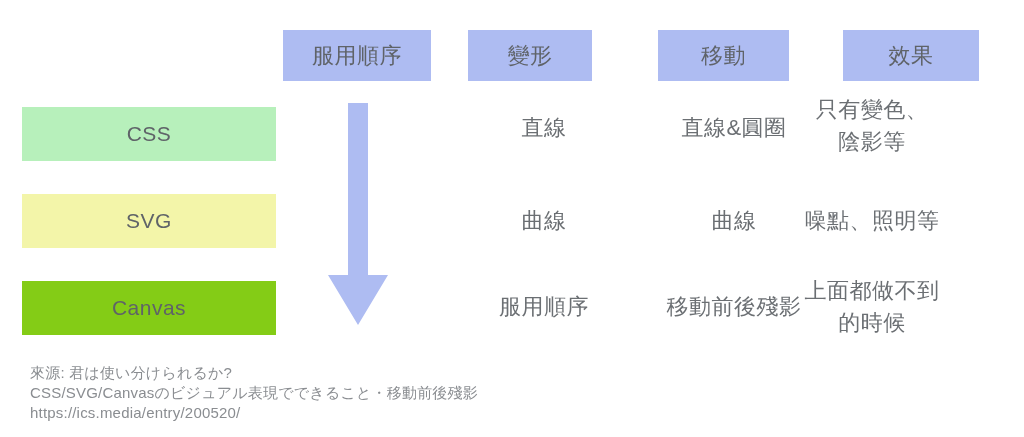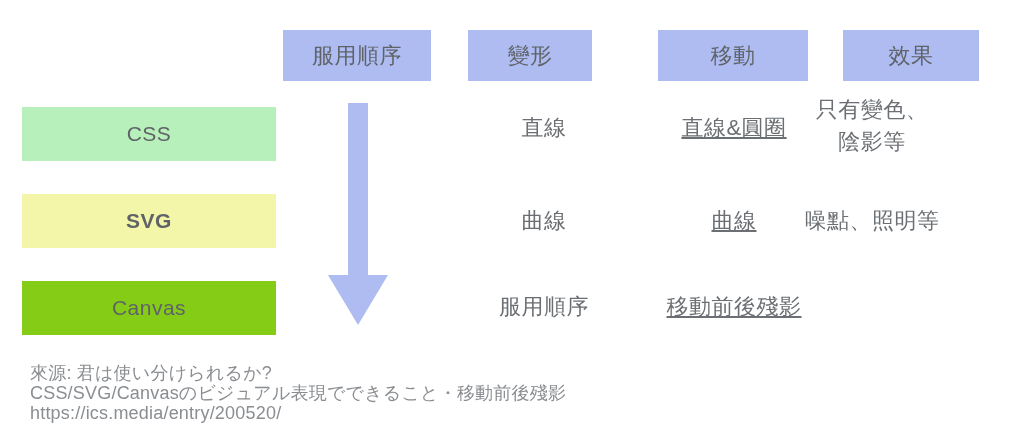"移動" #hdr-move { width: 150px -> 131px }
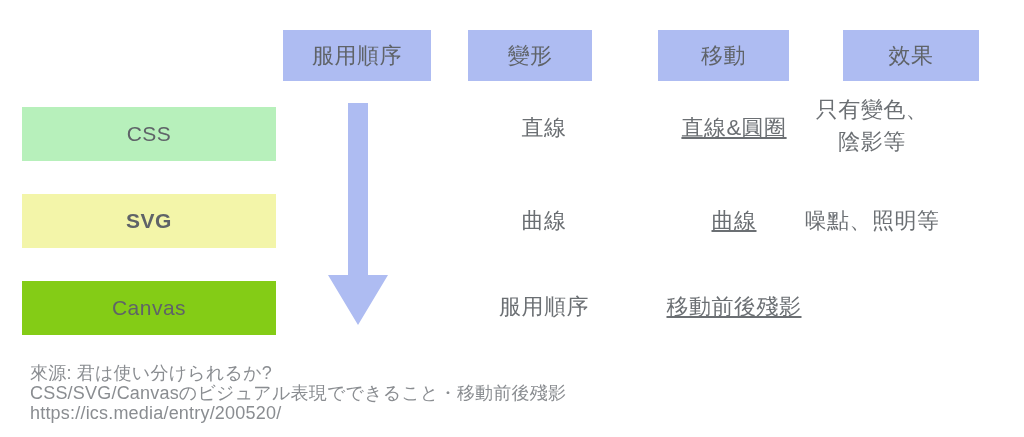"直線&圓圈" .col-move { text-decoration: underline -> none }
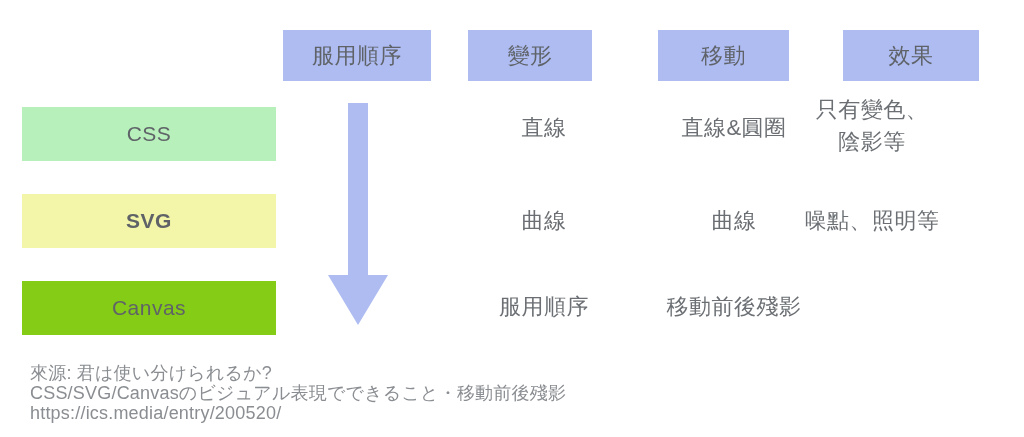"SVG" #row-label-svg { font-weight: bold -> none }
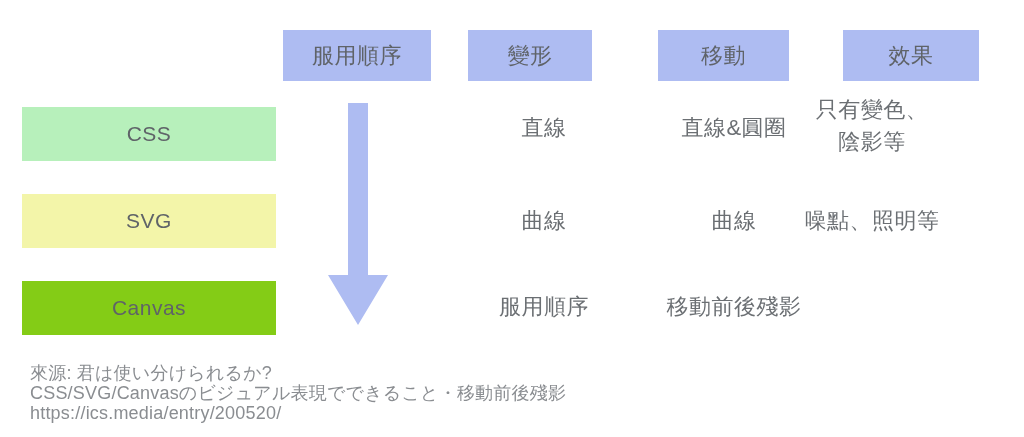"上面都做不到" div.cell { html: none -> <div> <div>上面都做不到</div> <div>的時候</div> </div> }
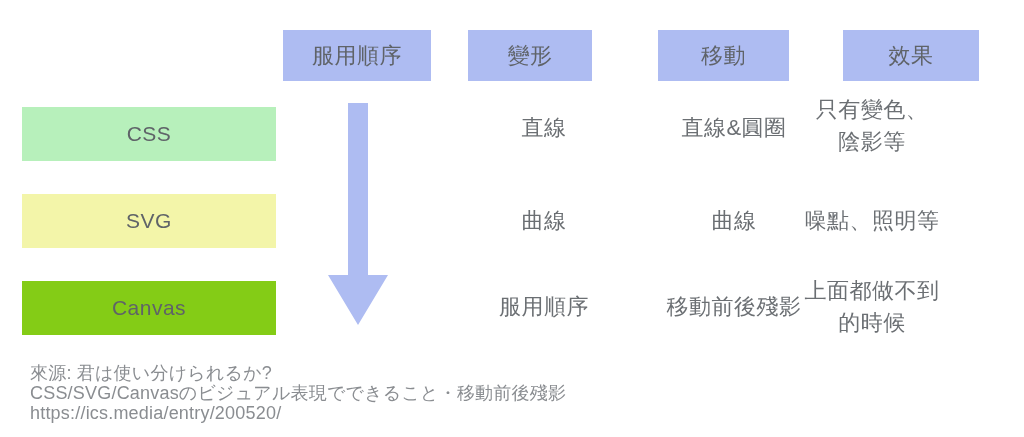"來源: 君は使い分けられるか?" #source-note { font-size: 18px -> 15px }
